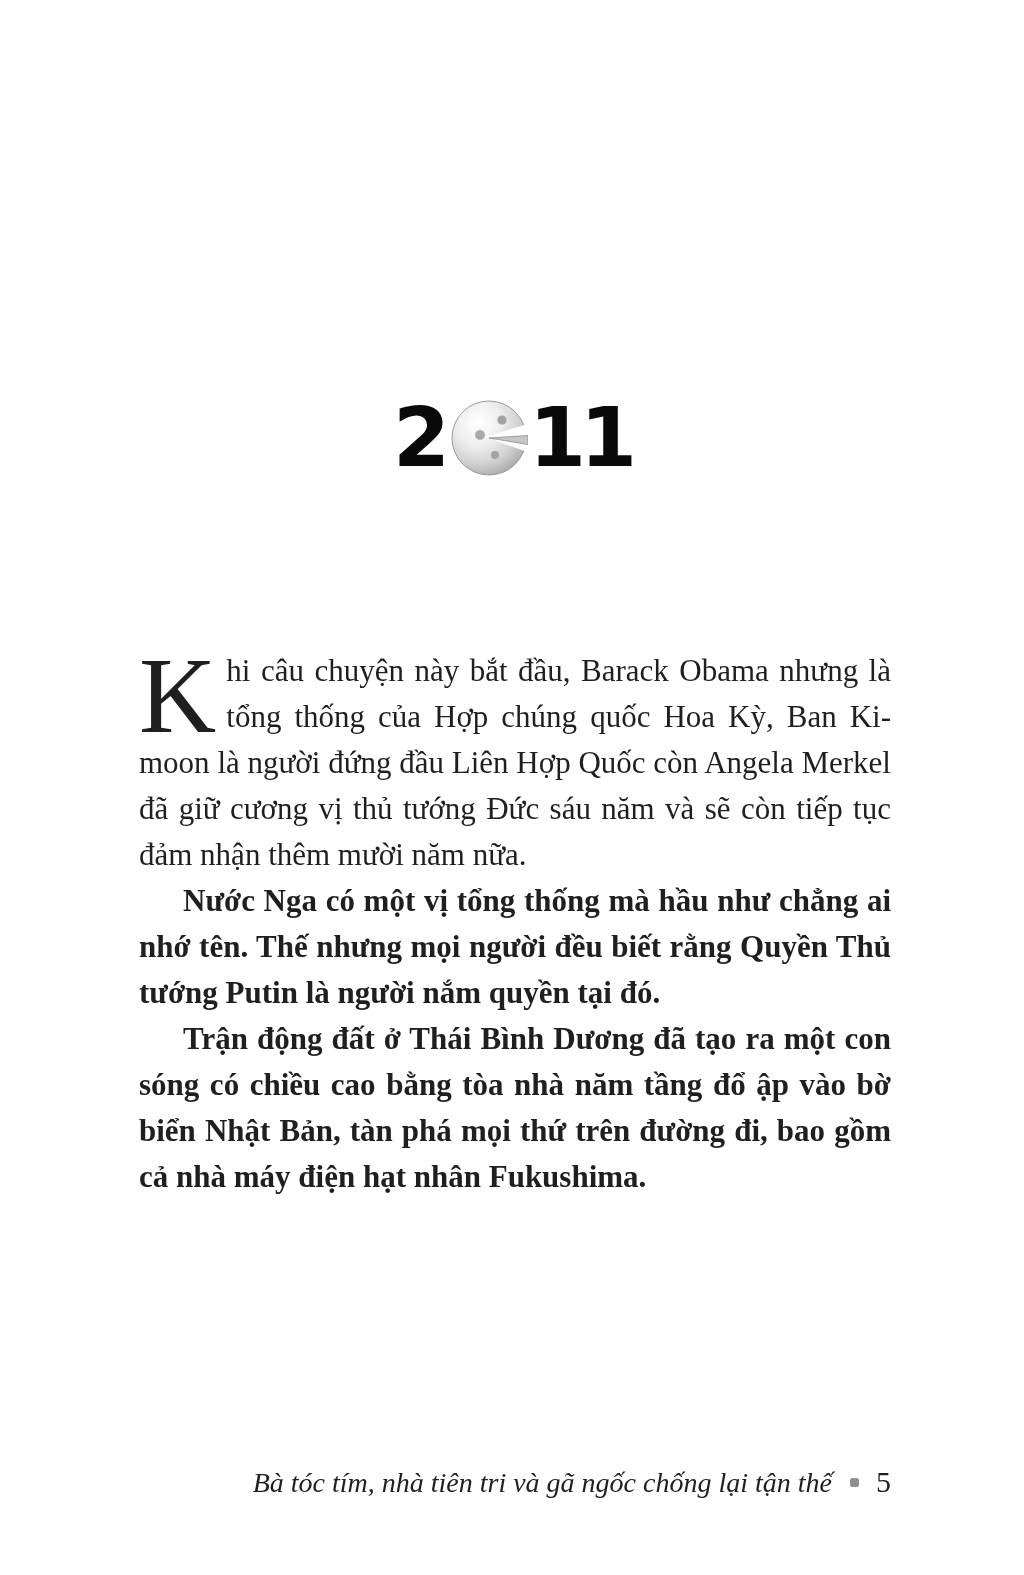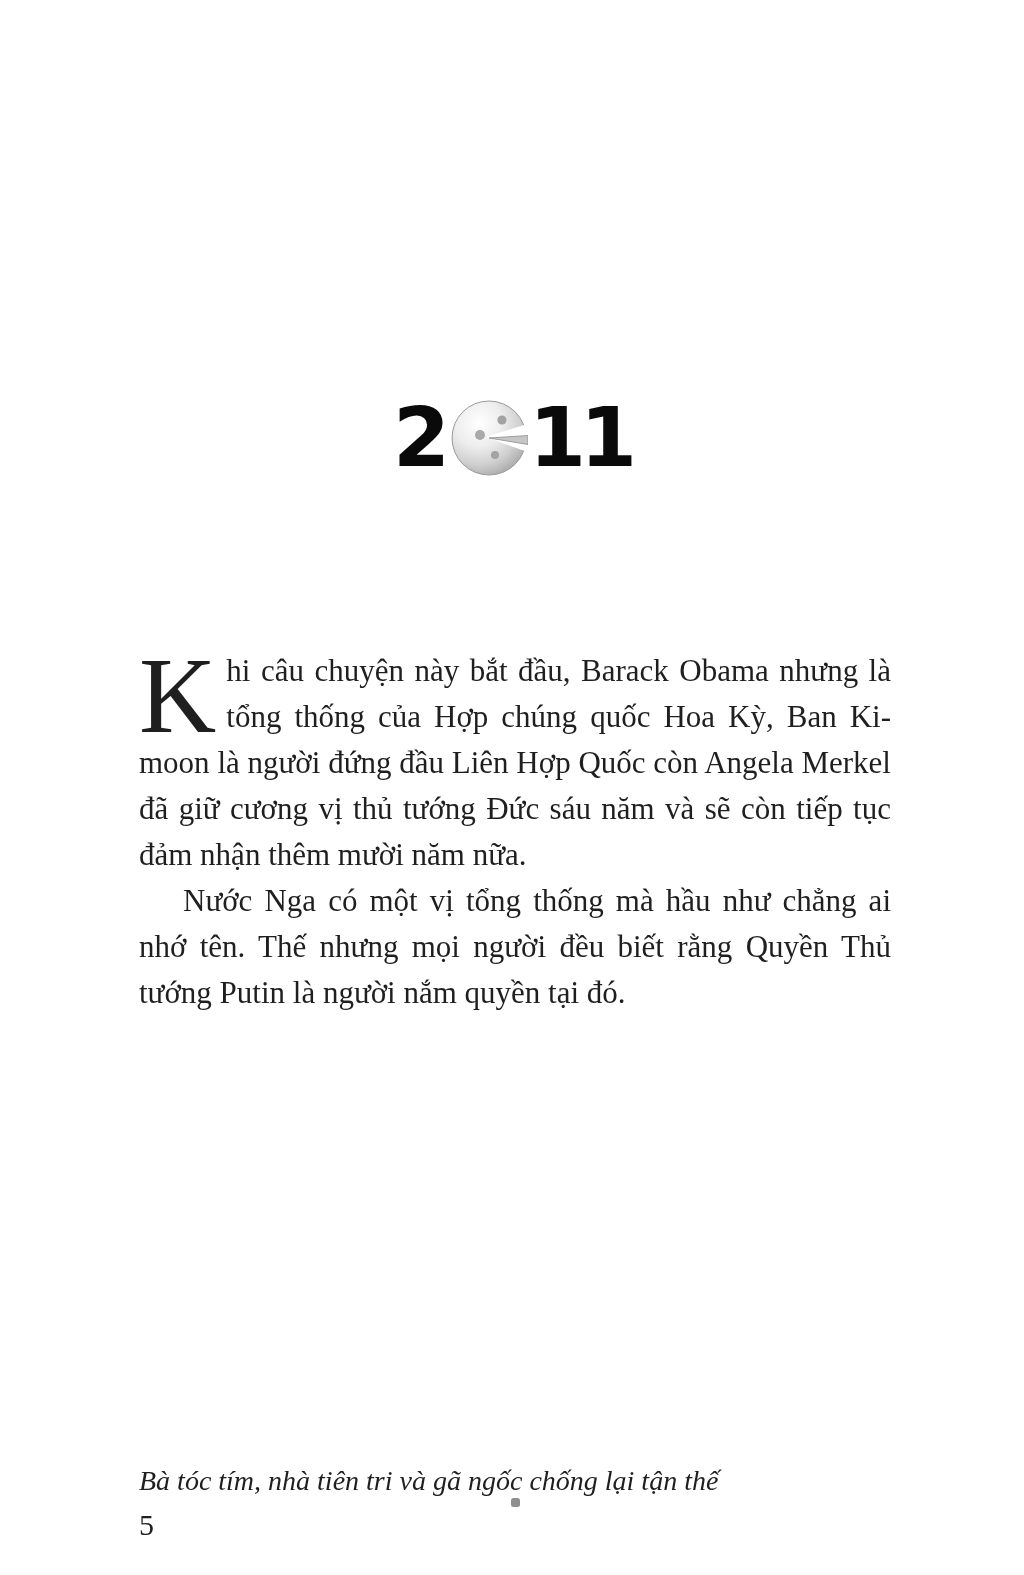"Nước Nga có một vị" .body-text p.indented { font-weight: none -> bold }
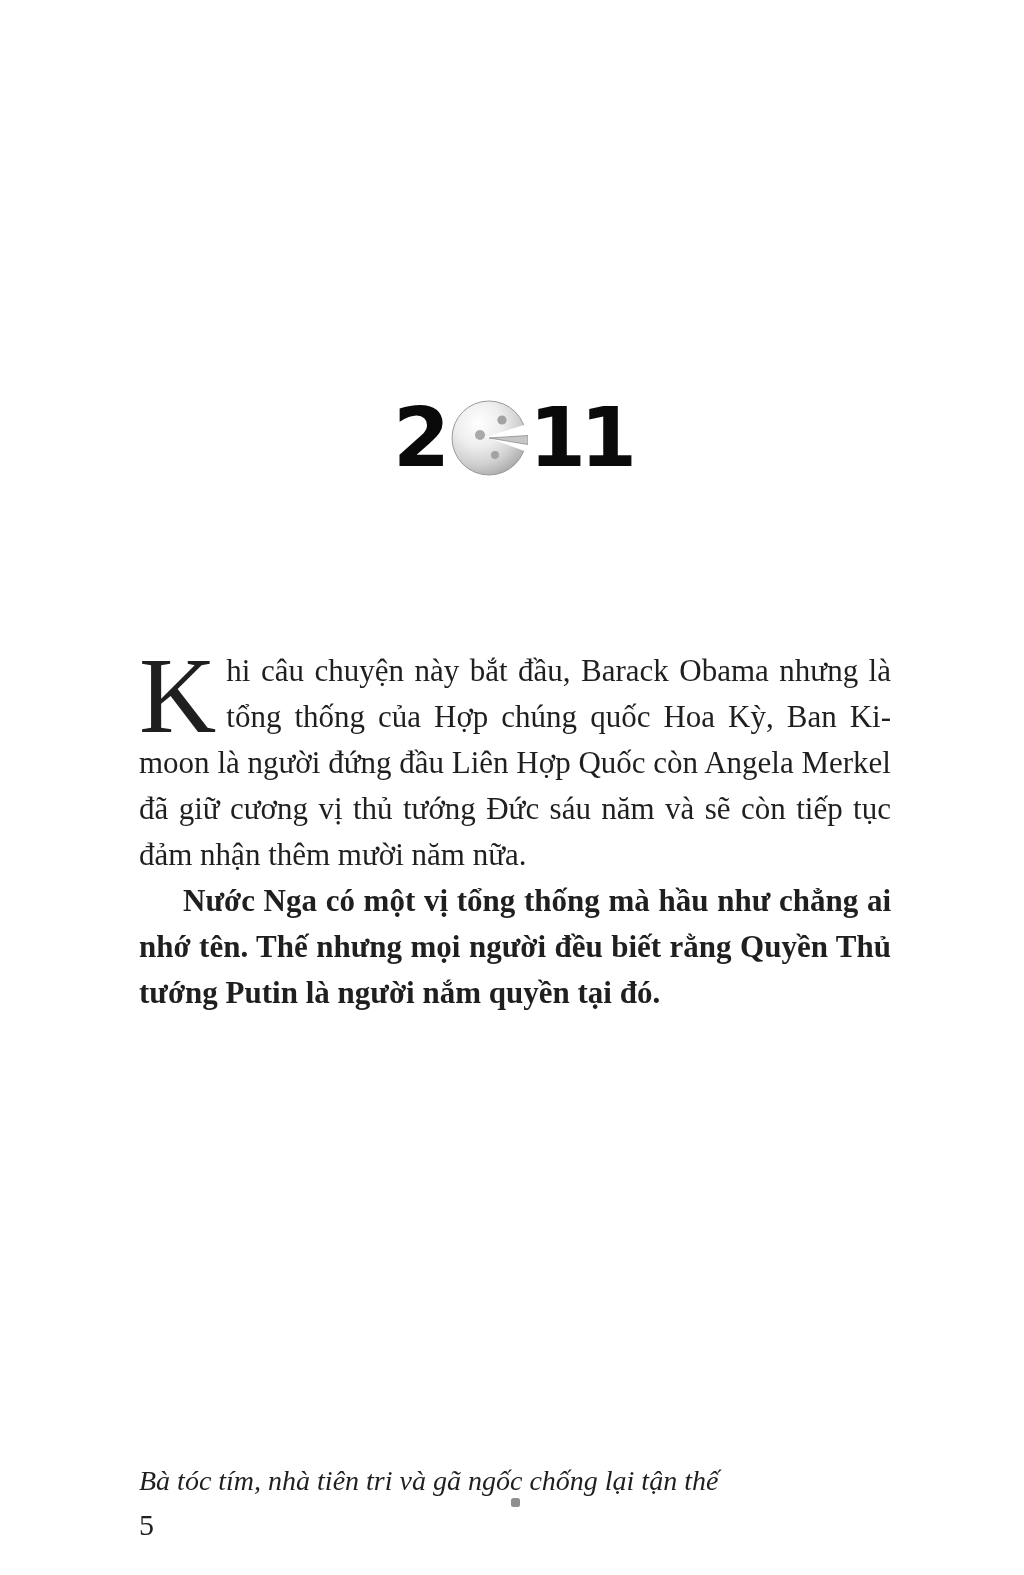"Trận động đất ở Thái" p.indented { html: none -> <p>Trận động đất ở Thái Bình Dương đã tạo ra một con sóng có chiều cao bằng tòa nhà năm tầng đổ ập vào bờ biển Nhật Bản, tàn phá mọi thứ trên đường đi, bao gồm cả nhà máy điện hạt nhân Fukushima.</p> }
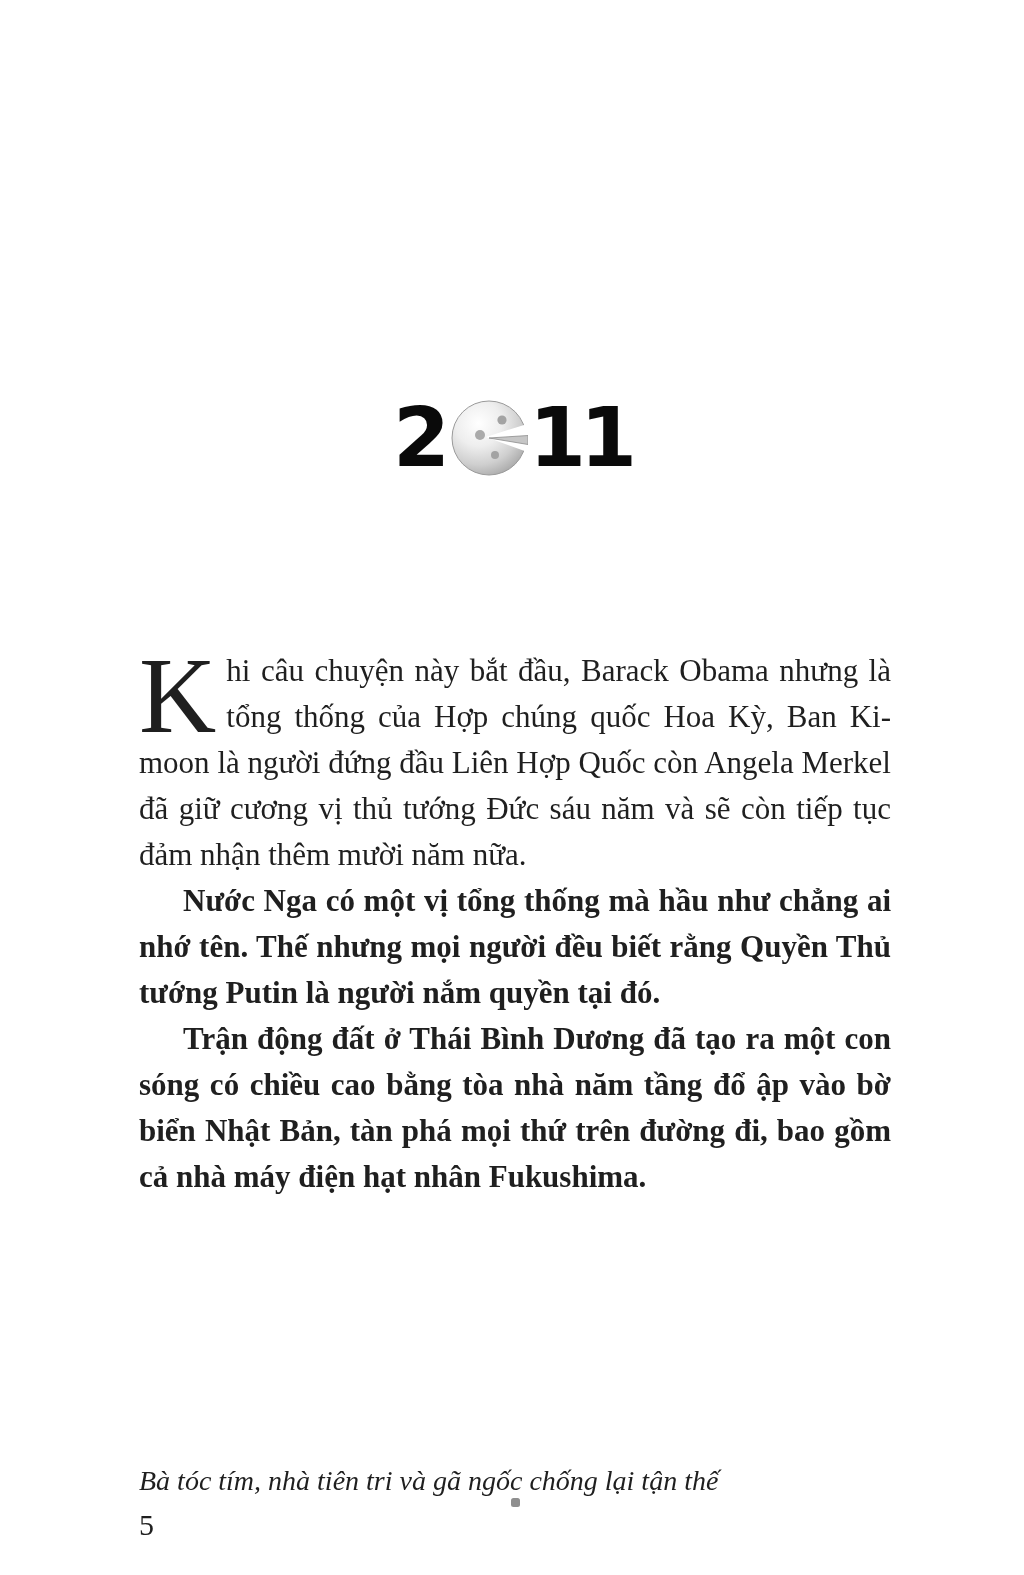"Bà tóc tím, nhà tiên" .page-footer { flex-direction: column -> none }
